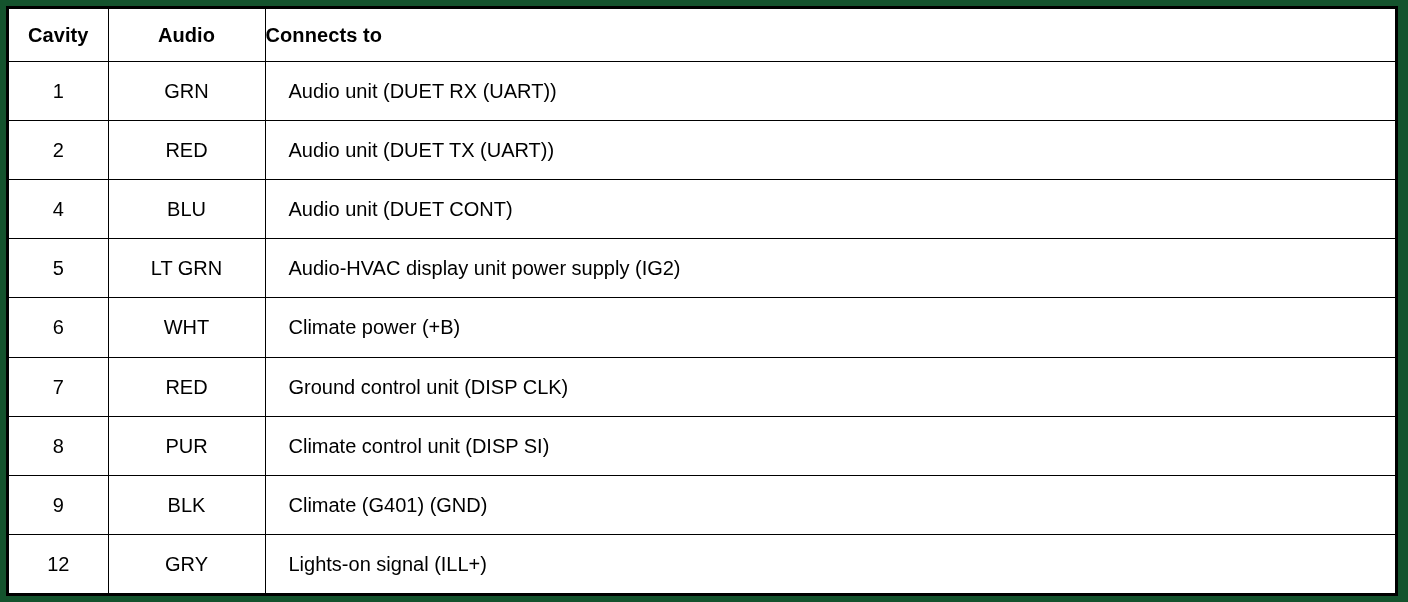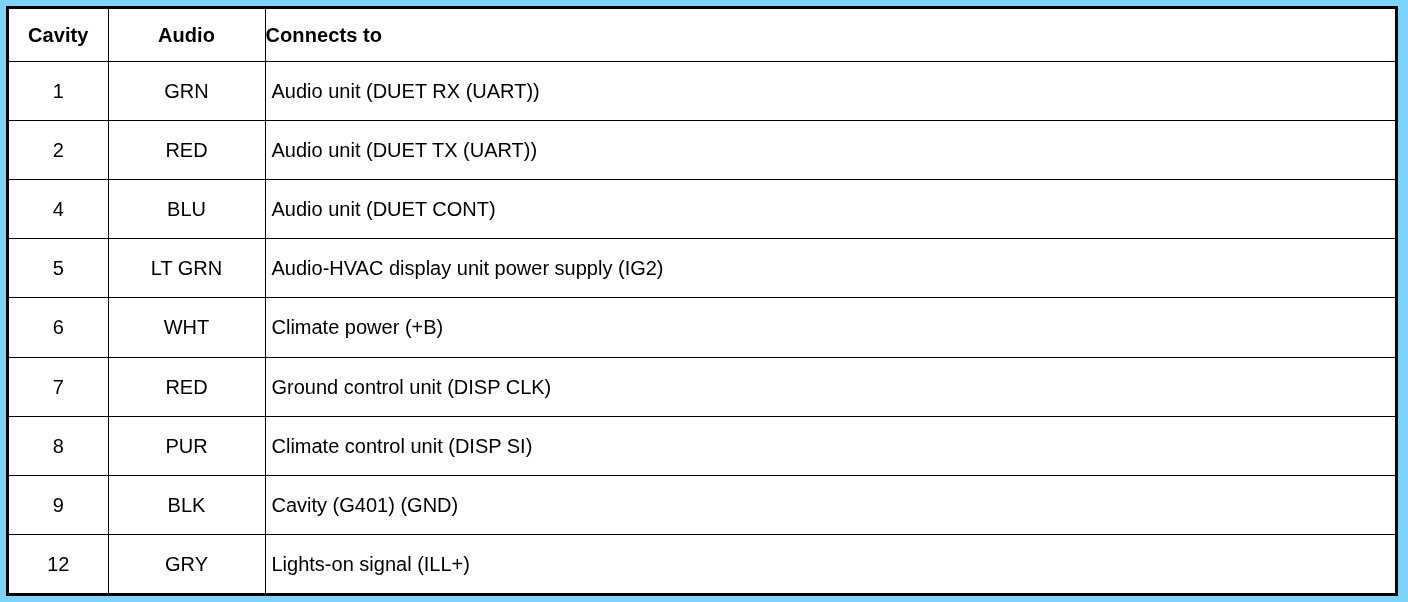"Cavity" .page { background: #7dd3fc -> #14532d }
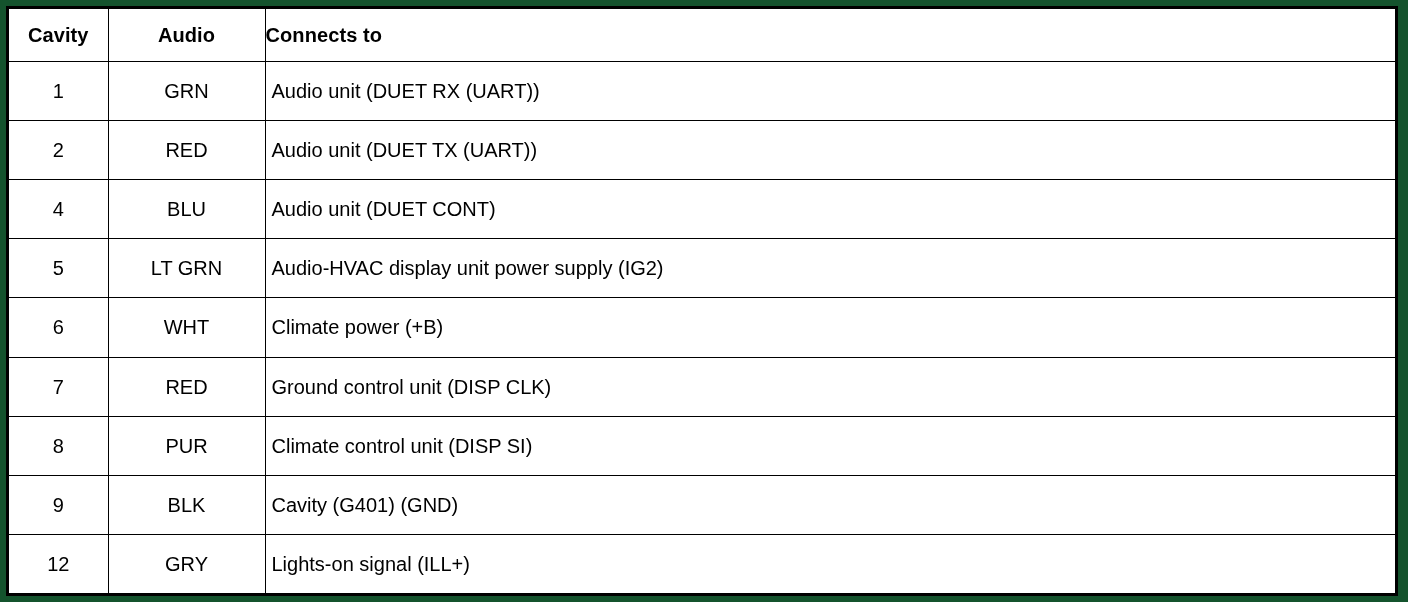"Audio unit (DUET RX (UART))" table.cavity-table tbody td.cell-conn { padding-left: 6px -> 23px }
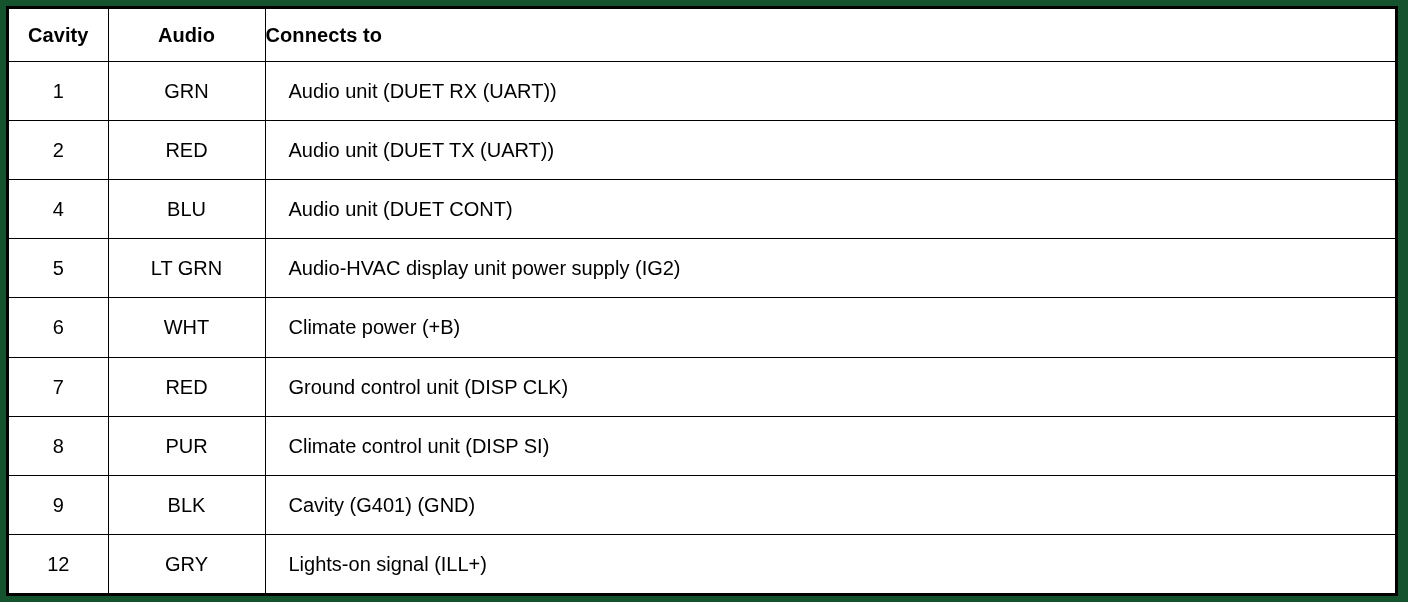"Cavity (G401) (GND)" td.cell-conn { text: Cavity -> Climate }
